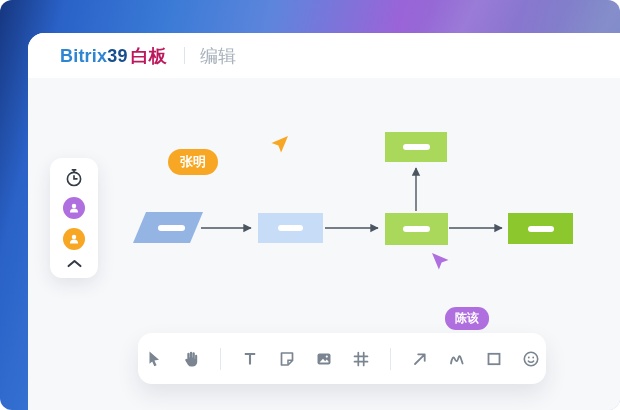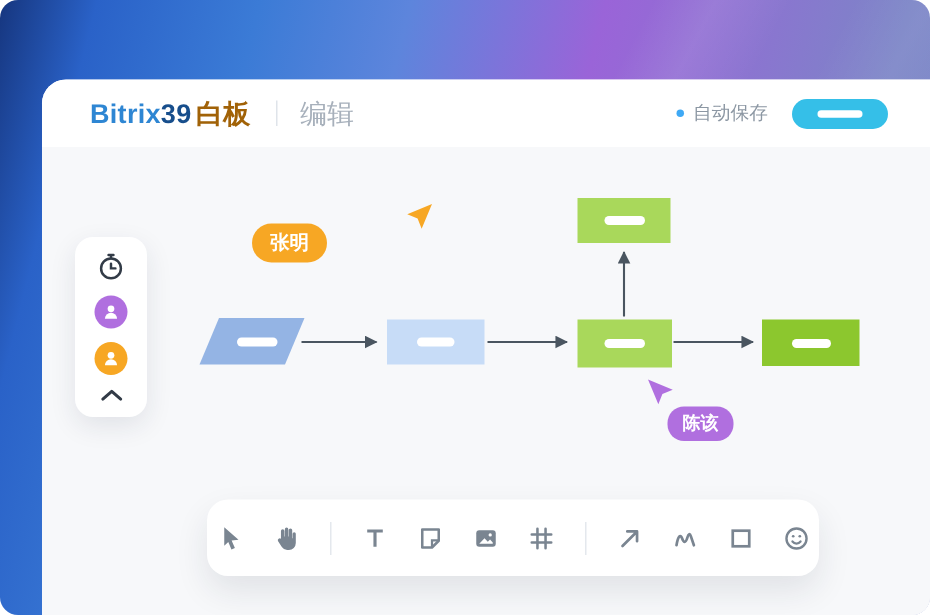"Bitrix" .window { margin-top: 20px -> none }
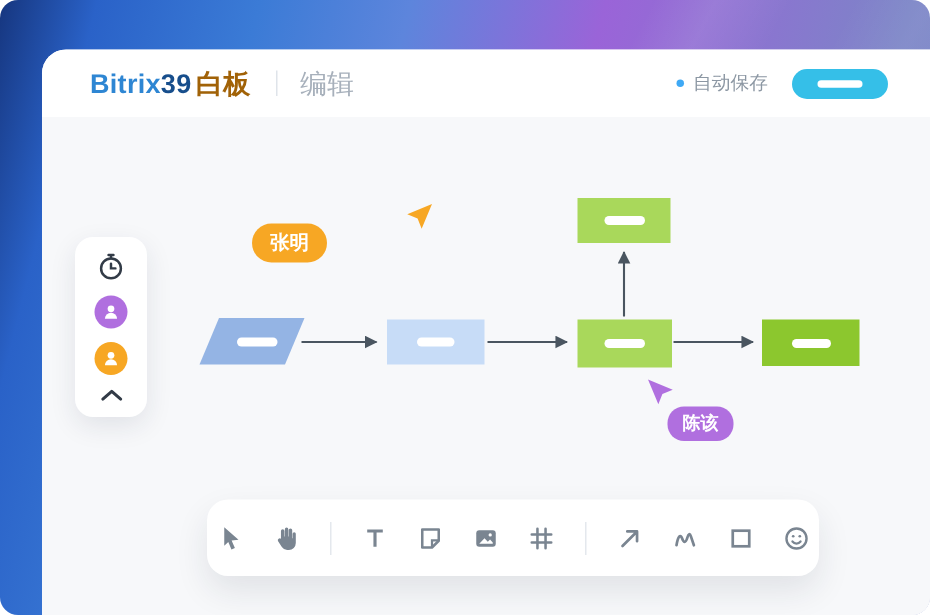"白板" .logo .b3 { color: #a16207 -> #be185d }
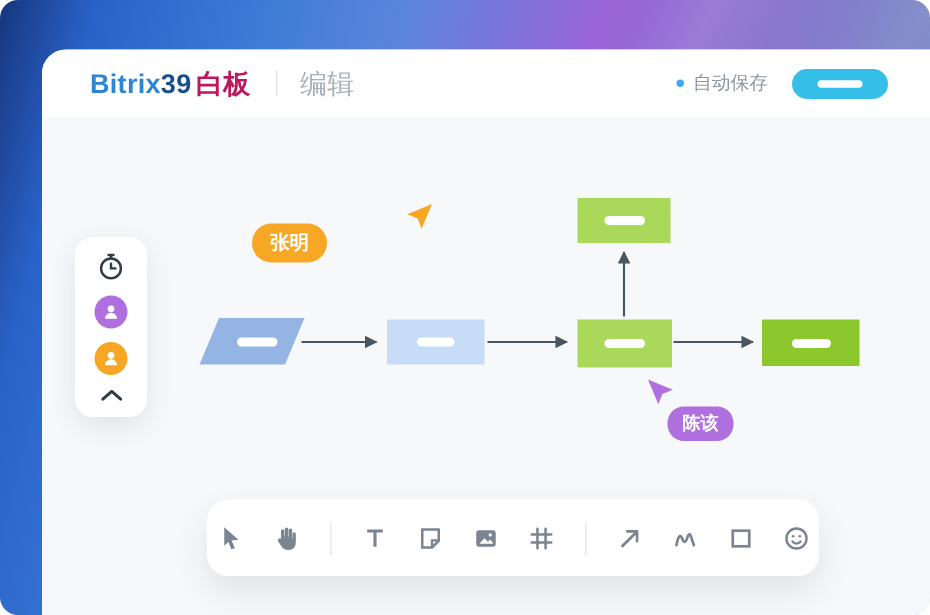"自动保存" div.tb-right { html: <div> <span></span> <span>自动保存</span> <button> <span></span> </button> </div> -> none }
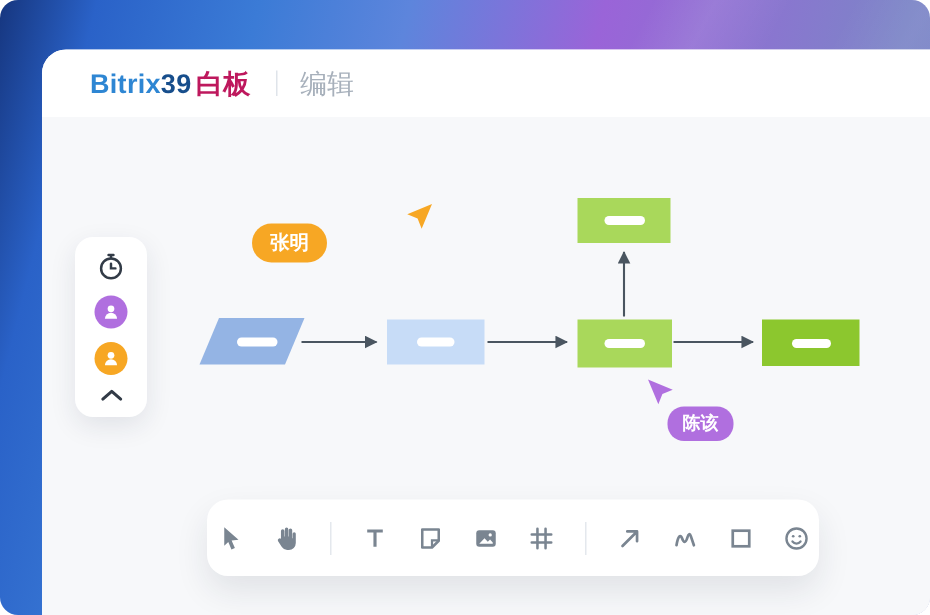"陈该" span.tag { margin-top: none -> 36px }
